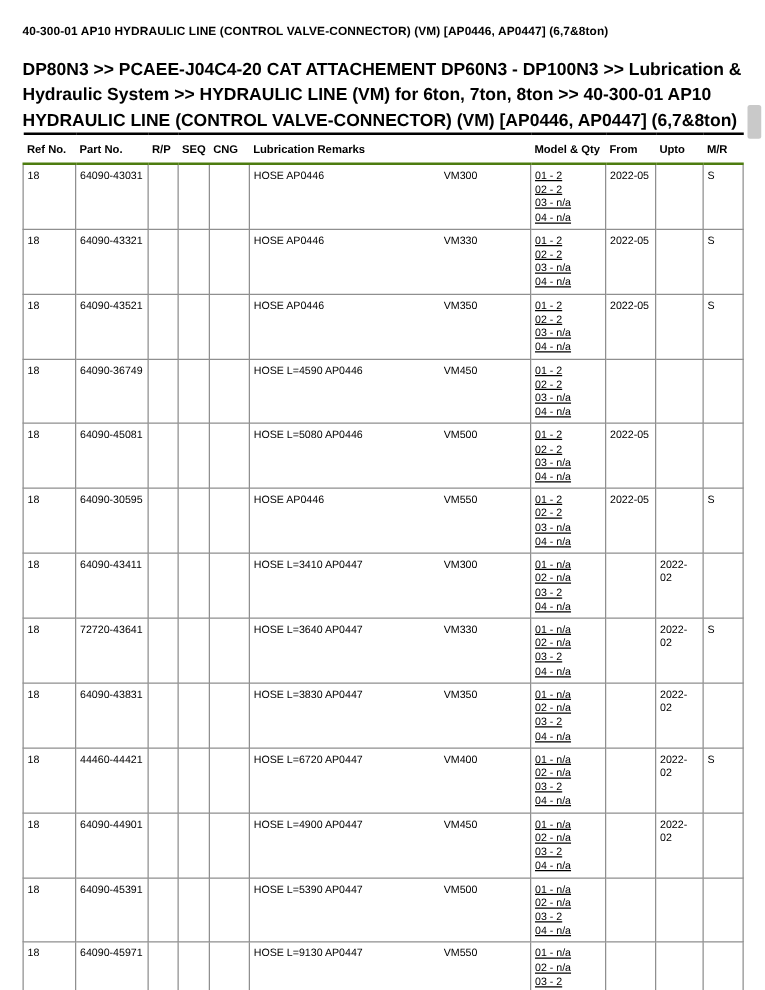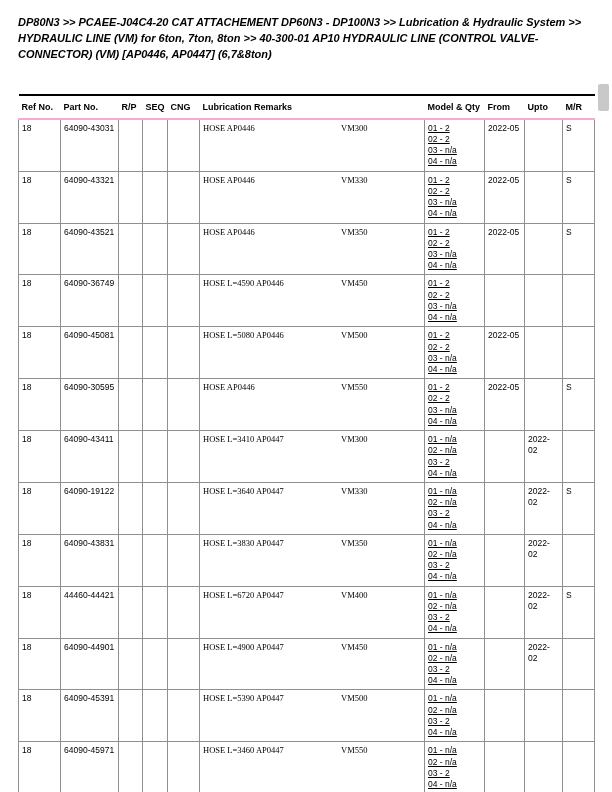"40-300-01 AP10 HYDRAULIC LINE (CONTROL" div.doc-title { html: none -> <div>40-300-01 AP10 HYDRAULIC LINE (CONTROL VALVE-CONNECTOR) (VM) [AP0446, AP0447] (6,7&amp;8ton)</div> }
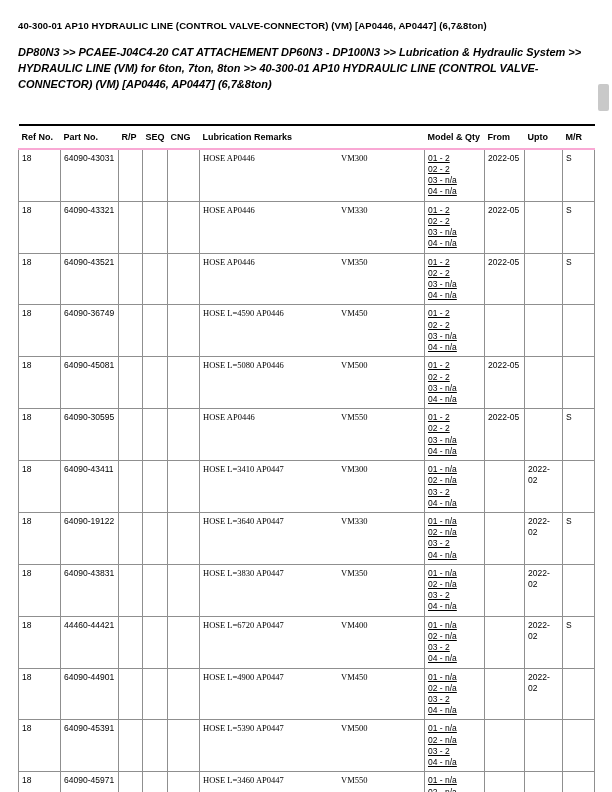"DP80N3 >> PCAEE-J04C4-20 CAT ATTACHEMENT" .breadcrumb { font-size: 11px -> 14px; font-style: italic -> none; margin-bottom: 31px -> 0 }
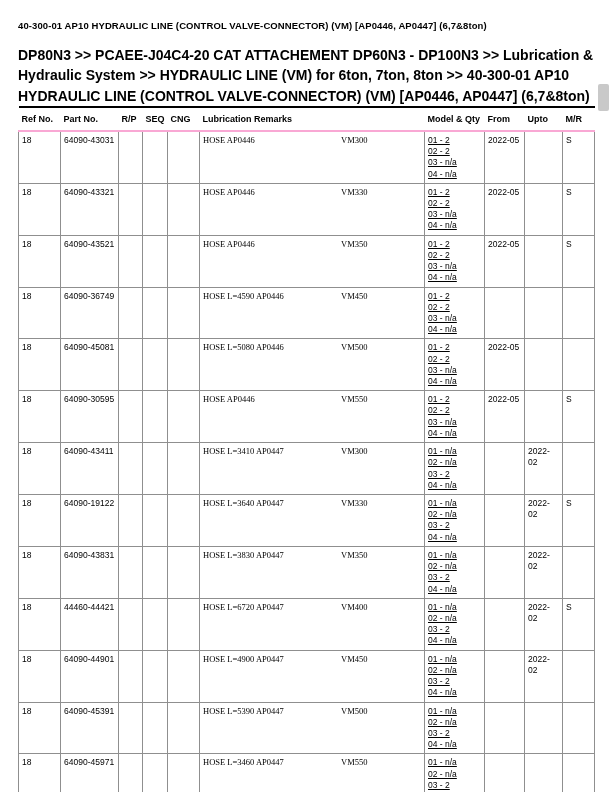"Ref No." thead th { border-bottom: 2px solid #f9a8d4 -> 2px solid #4d7c0f }
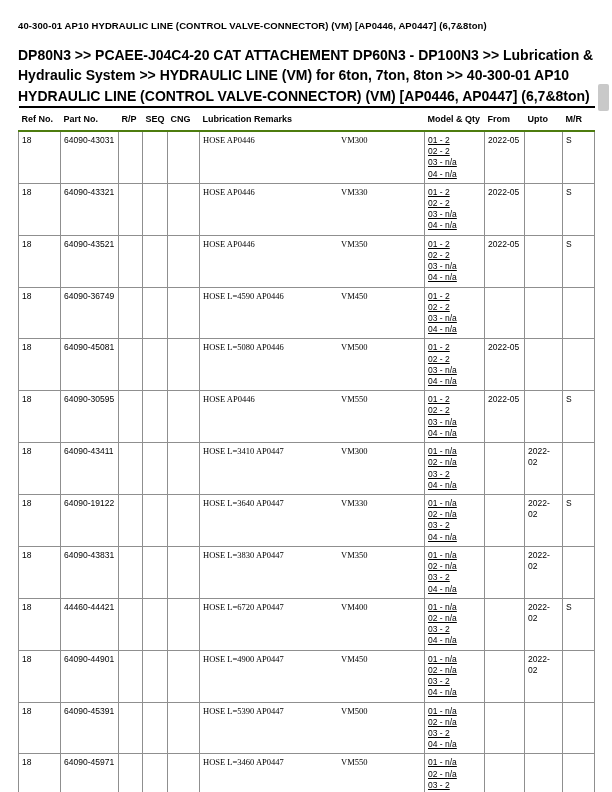"HOSE AP0446" td.desc { font-family: Liberation Serif, serif -> none }
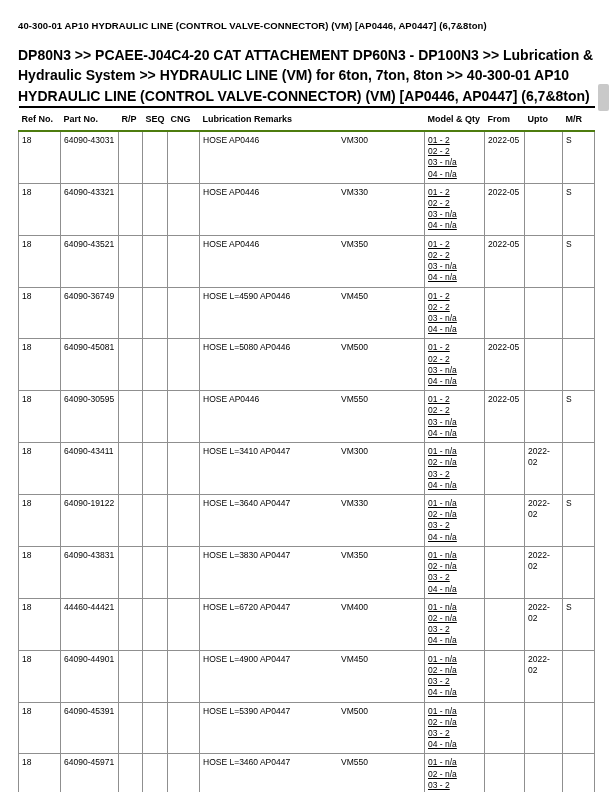"VM300" .remark { left: 141px -> 155px }
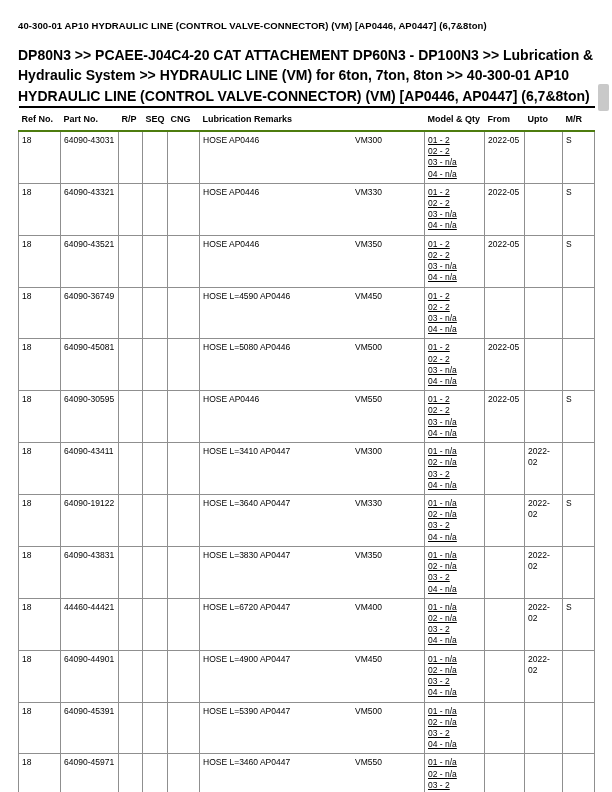"64090-19122" td { text: 64090-19122 -> 72720-43641 }
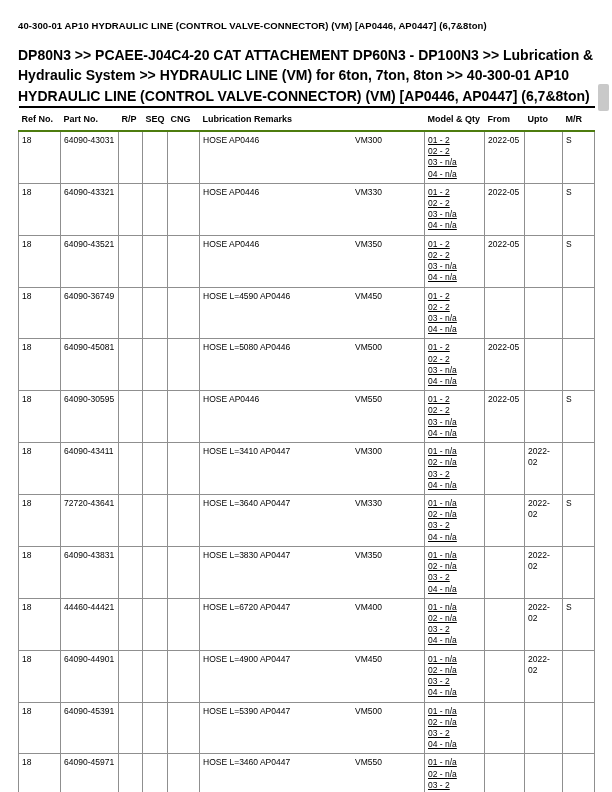"HOSE L=3460 AP0447" span { text: 3460 -> 9130 }
